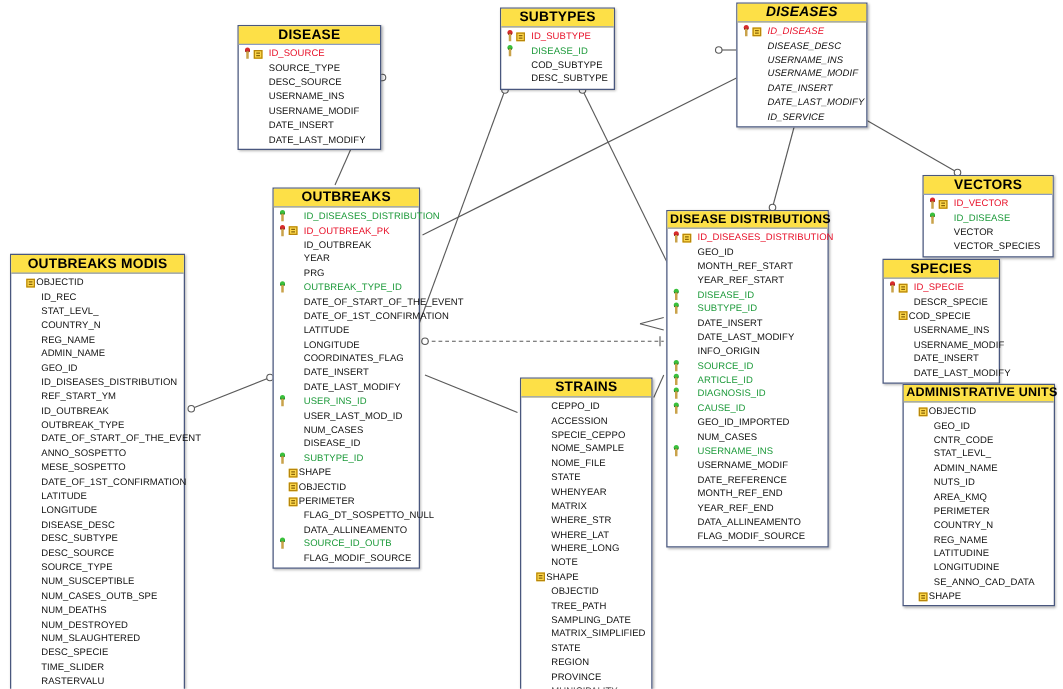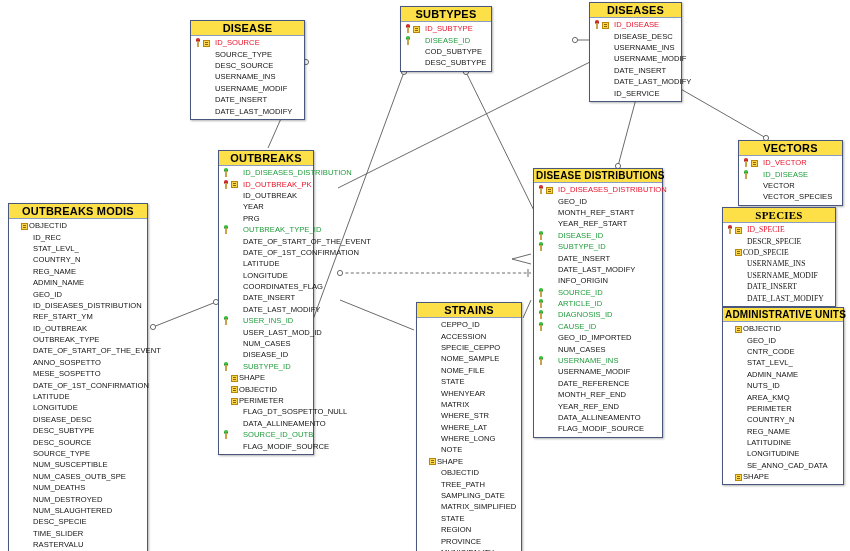"DISEASES" div.table-box { font-style: none -> italic; width: 93px -> 105px }
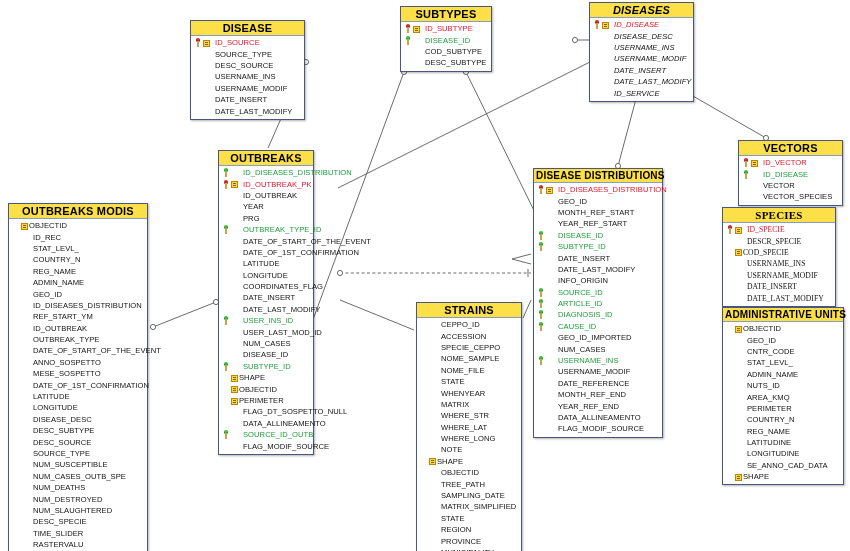"OUTBREAKS" div.table-box { width: 96px -> 118px }
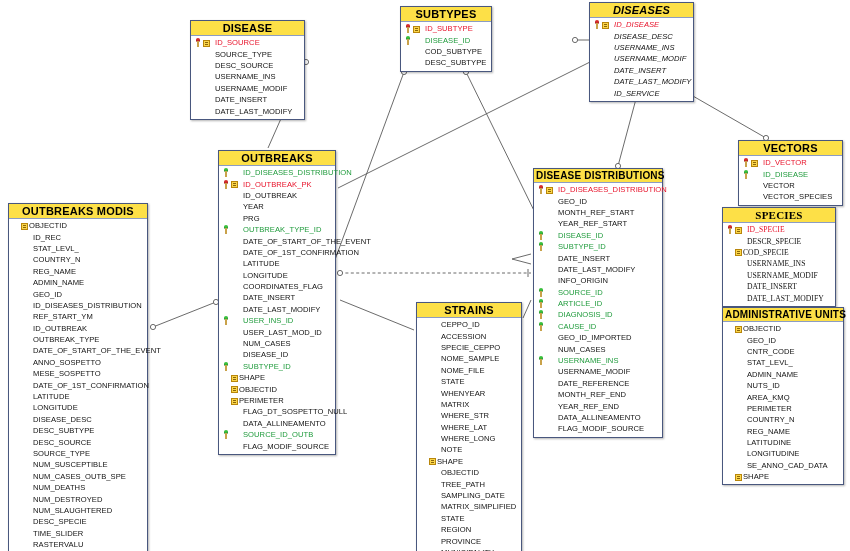"SPECIES" div.table-box { font-family: Liberation Serif, serif -> none; left: 722px -> 706px; width: 114px -> 94px }
